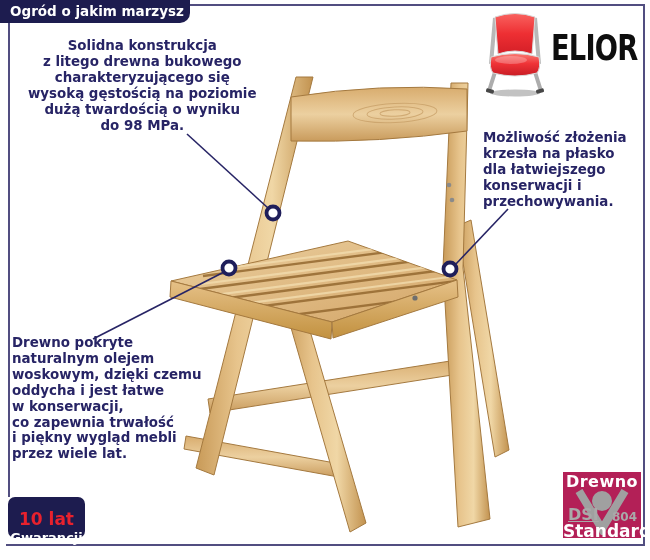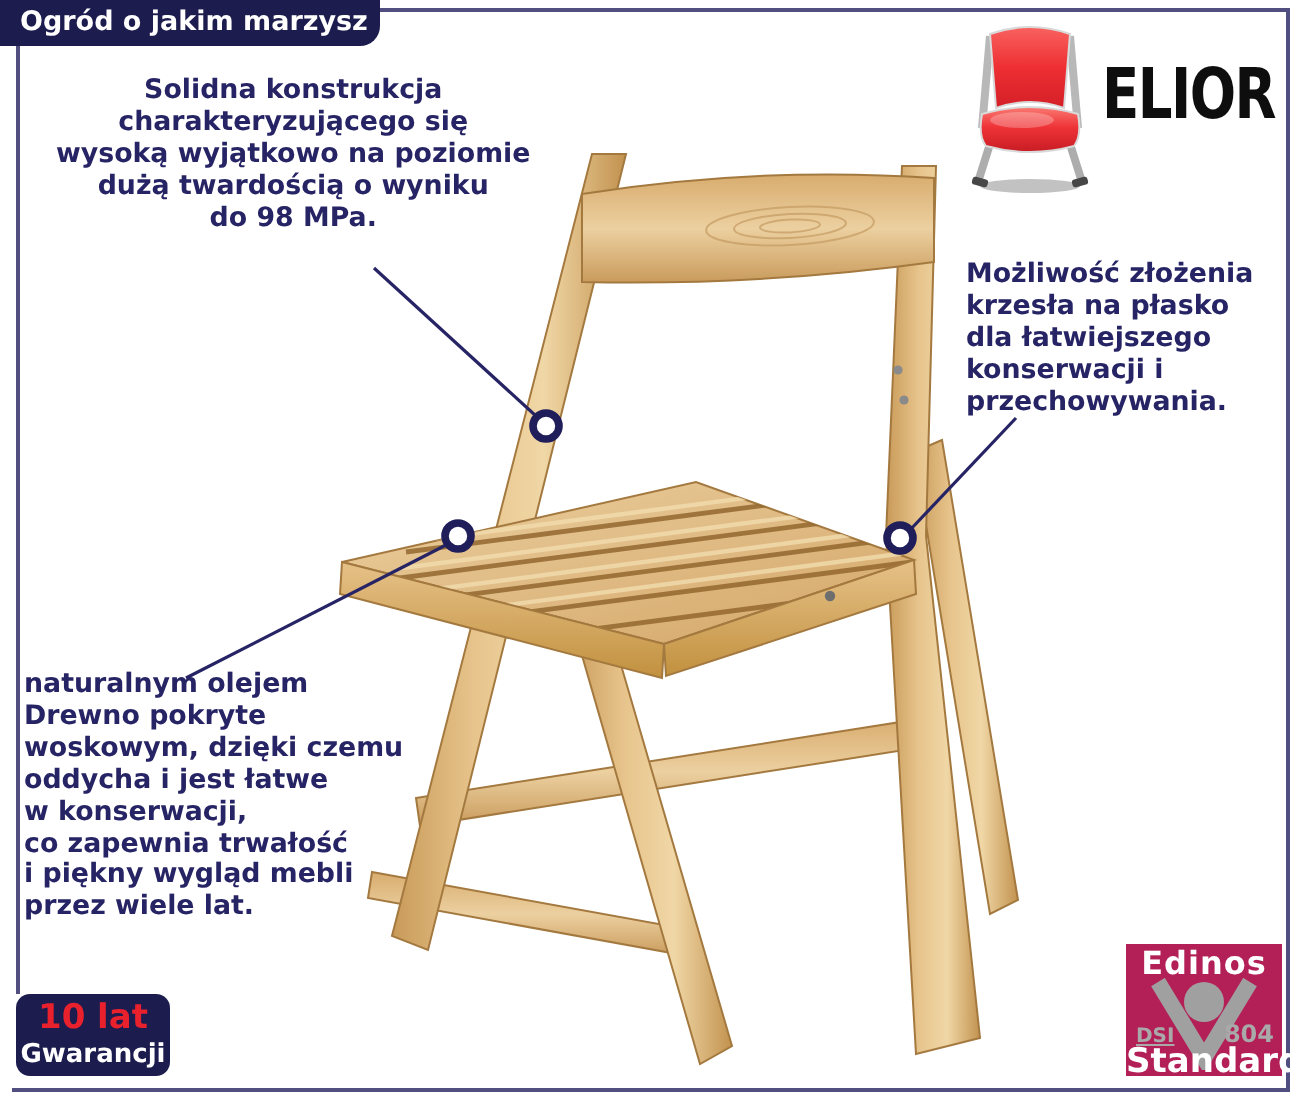"z litego drewna bukowego" div { html: none -> <div>z litego drewna bukowego</div> }
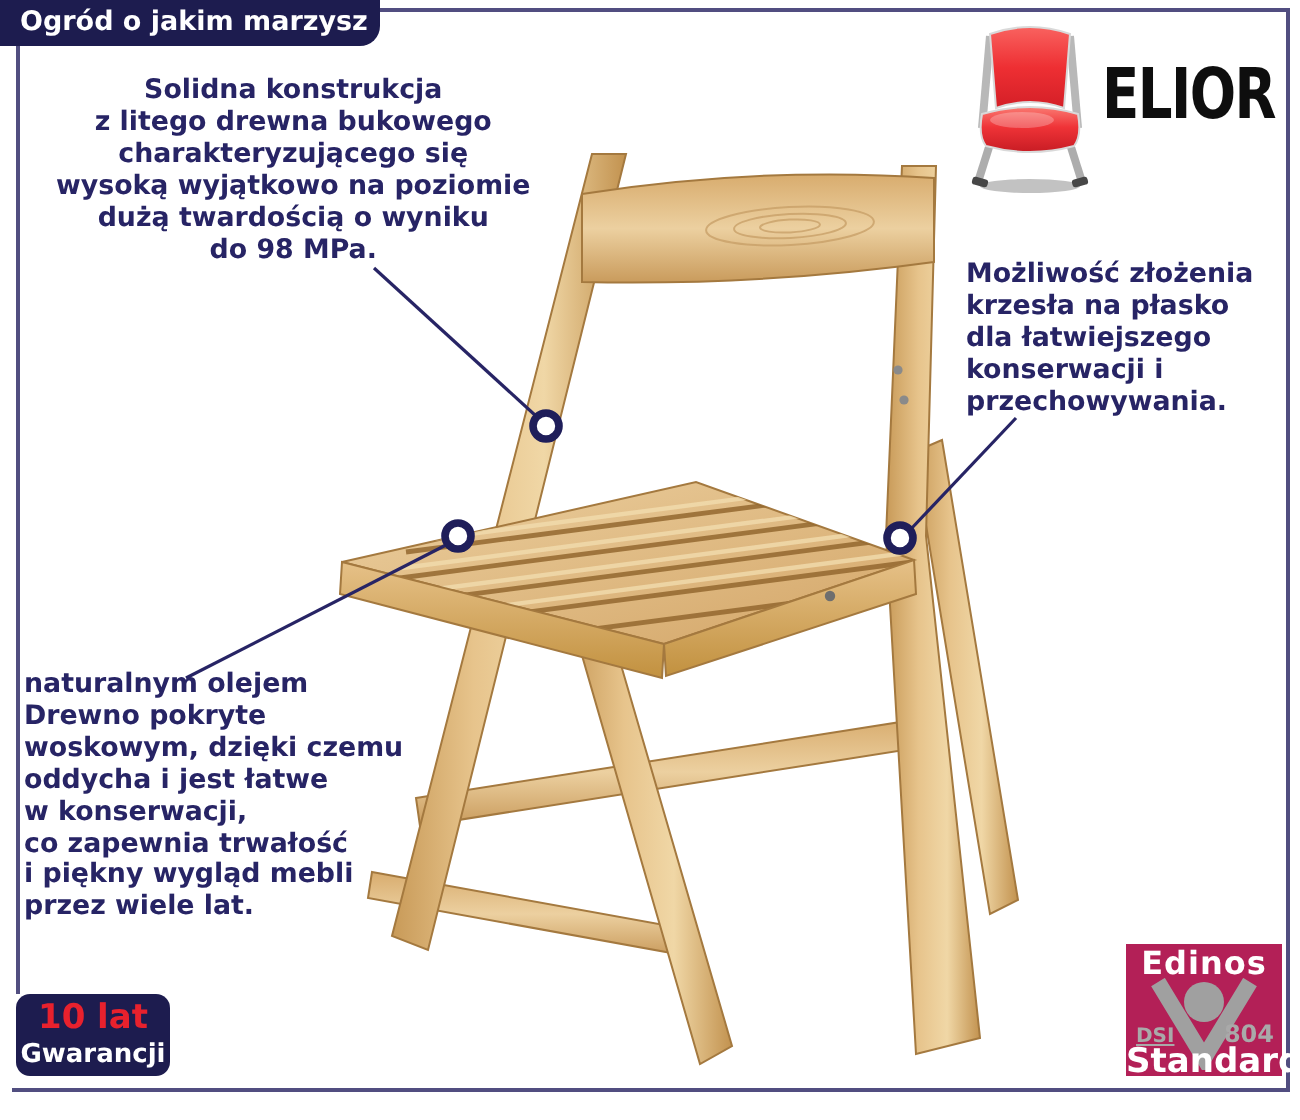"wysoką wyjątkowo na poziomie" div { text: wyjątkowo -> gęstością }
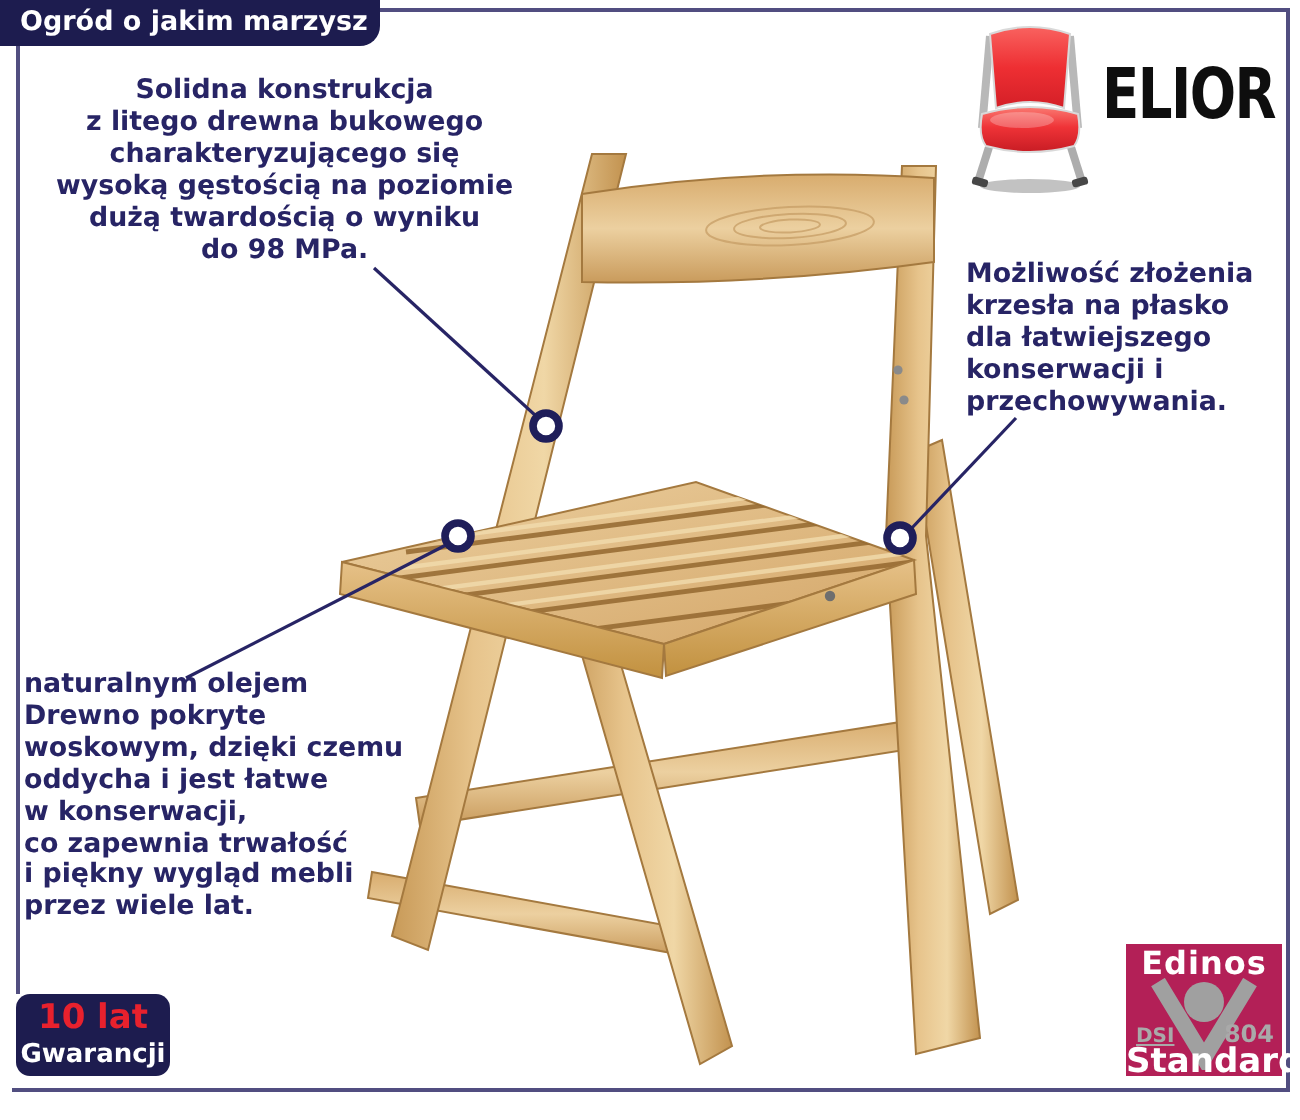"naturalnym olejem" div { order: before "Drewno pokryte" -> after "Drewno pokryte" }
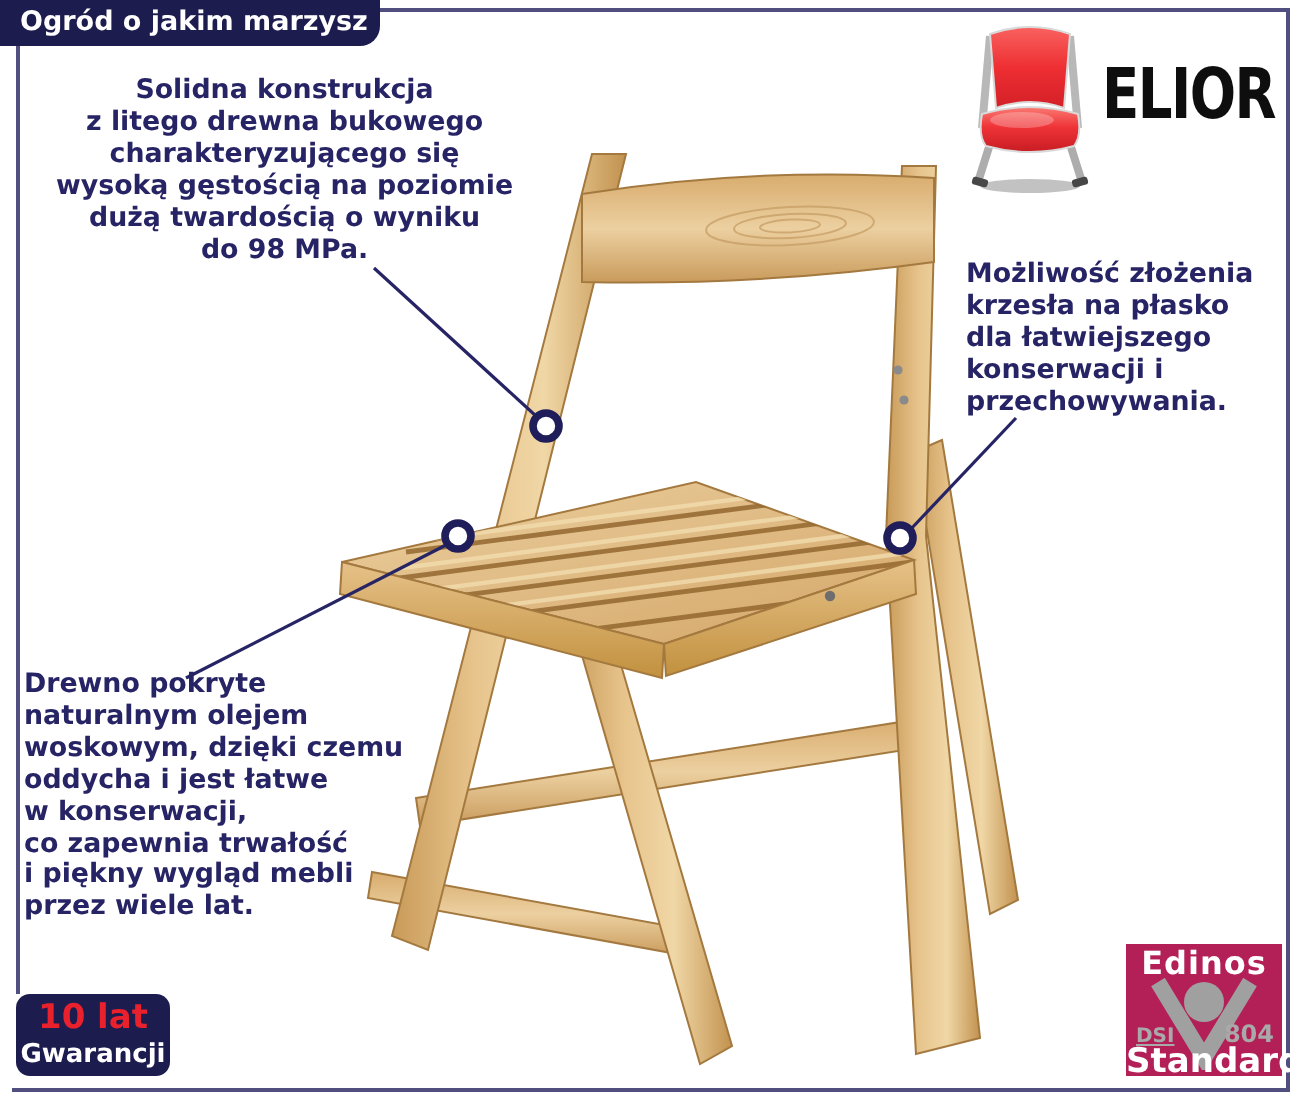"Edinos" div.brand-top { text: Edinos -> Drewno }
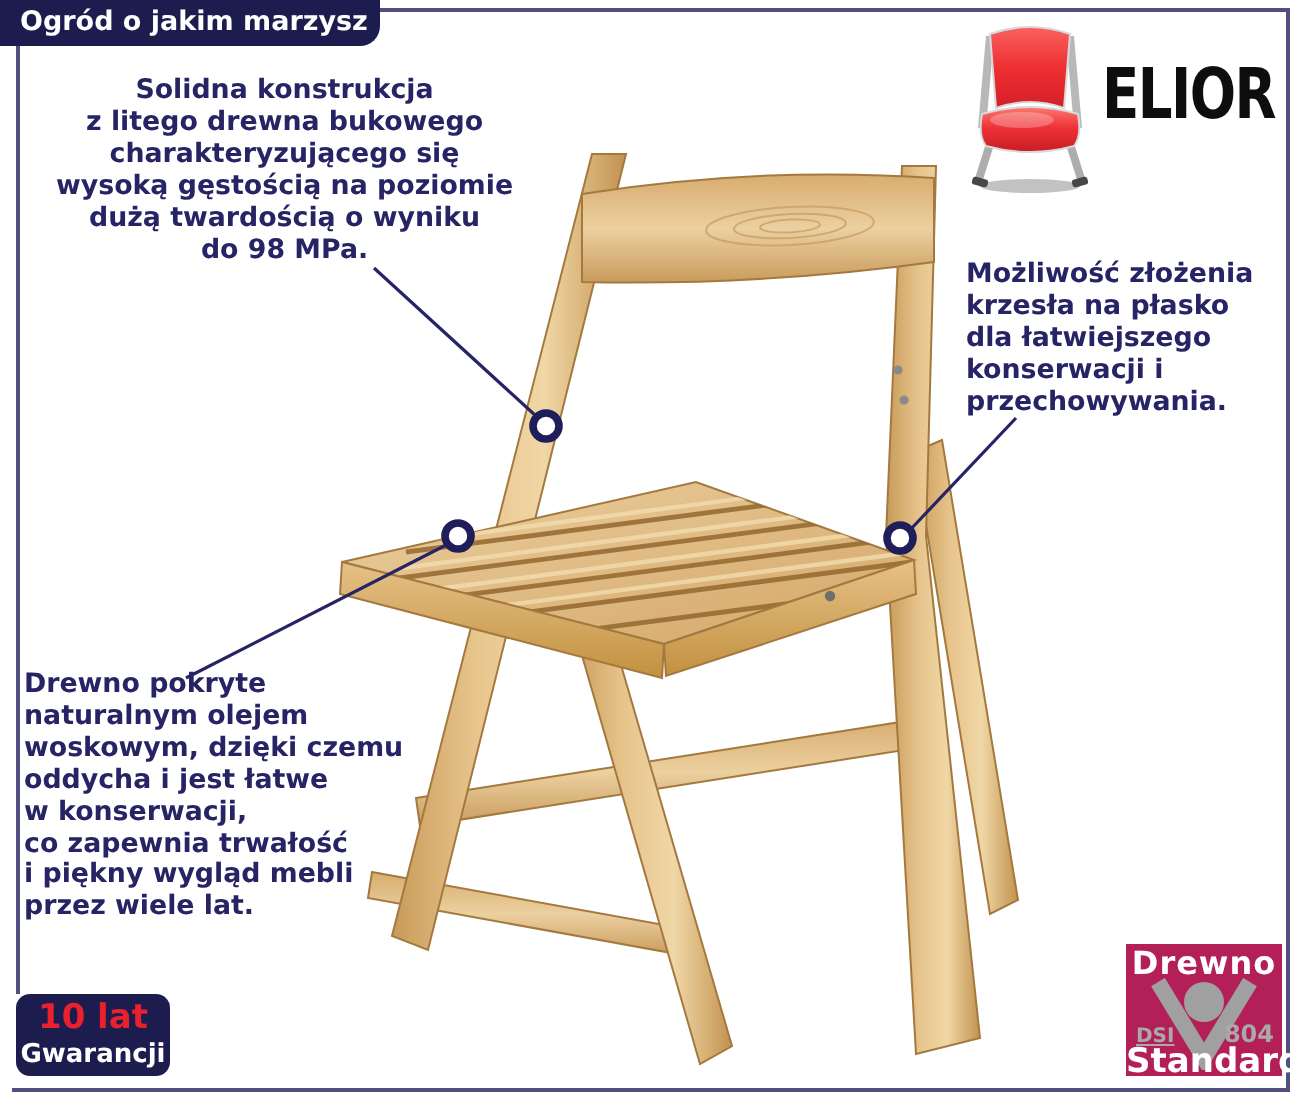"10 lat" .warranty .big { margin-top: 2px -> 12px }
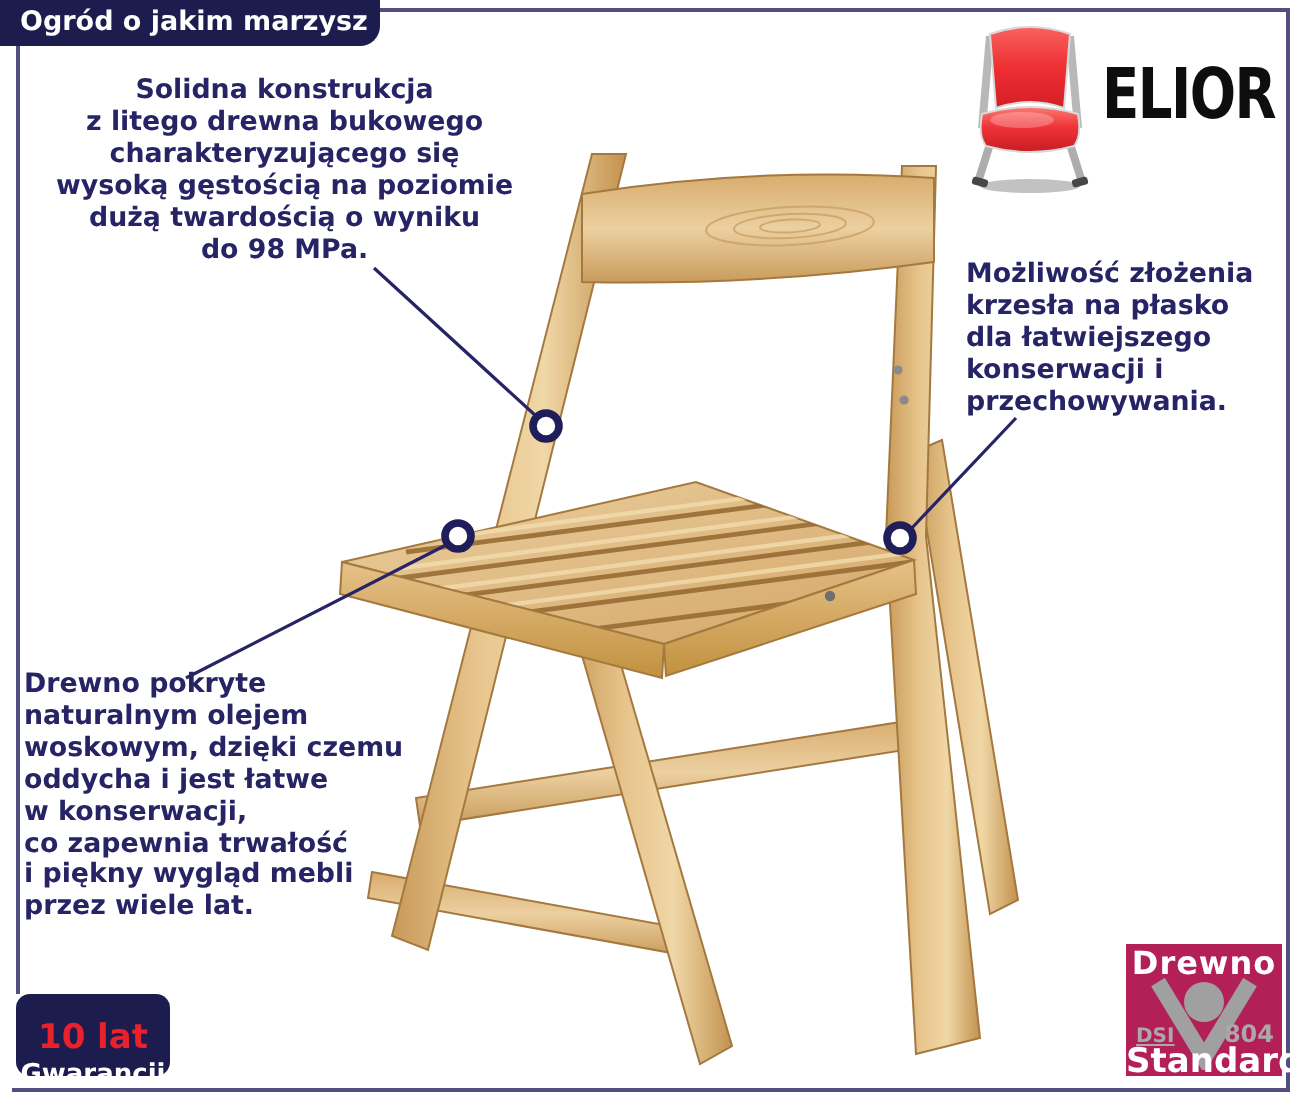"DSI" .standards .dsi { font-size: 10px -> 16px }
